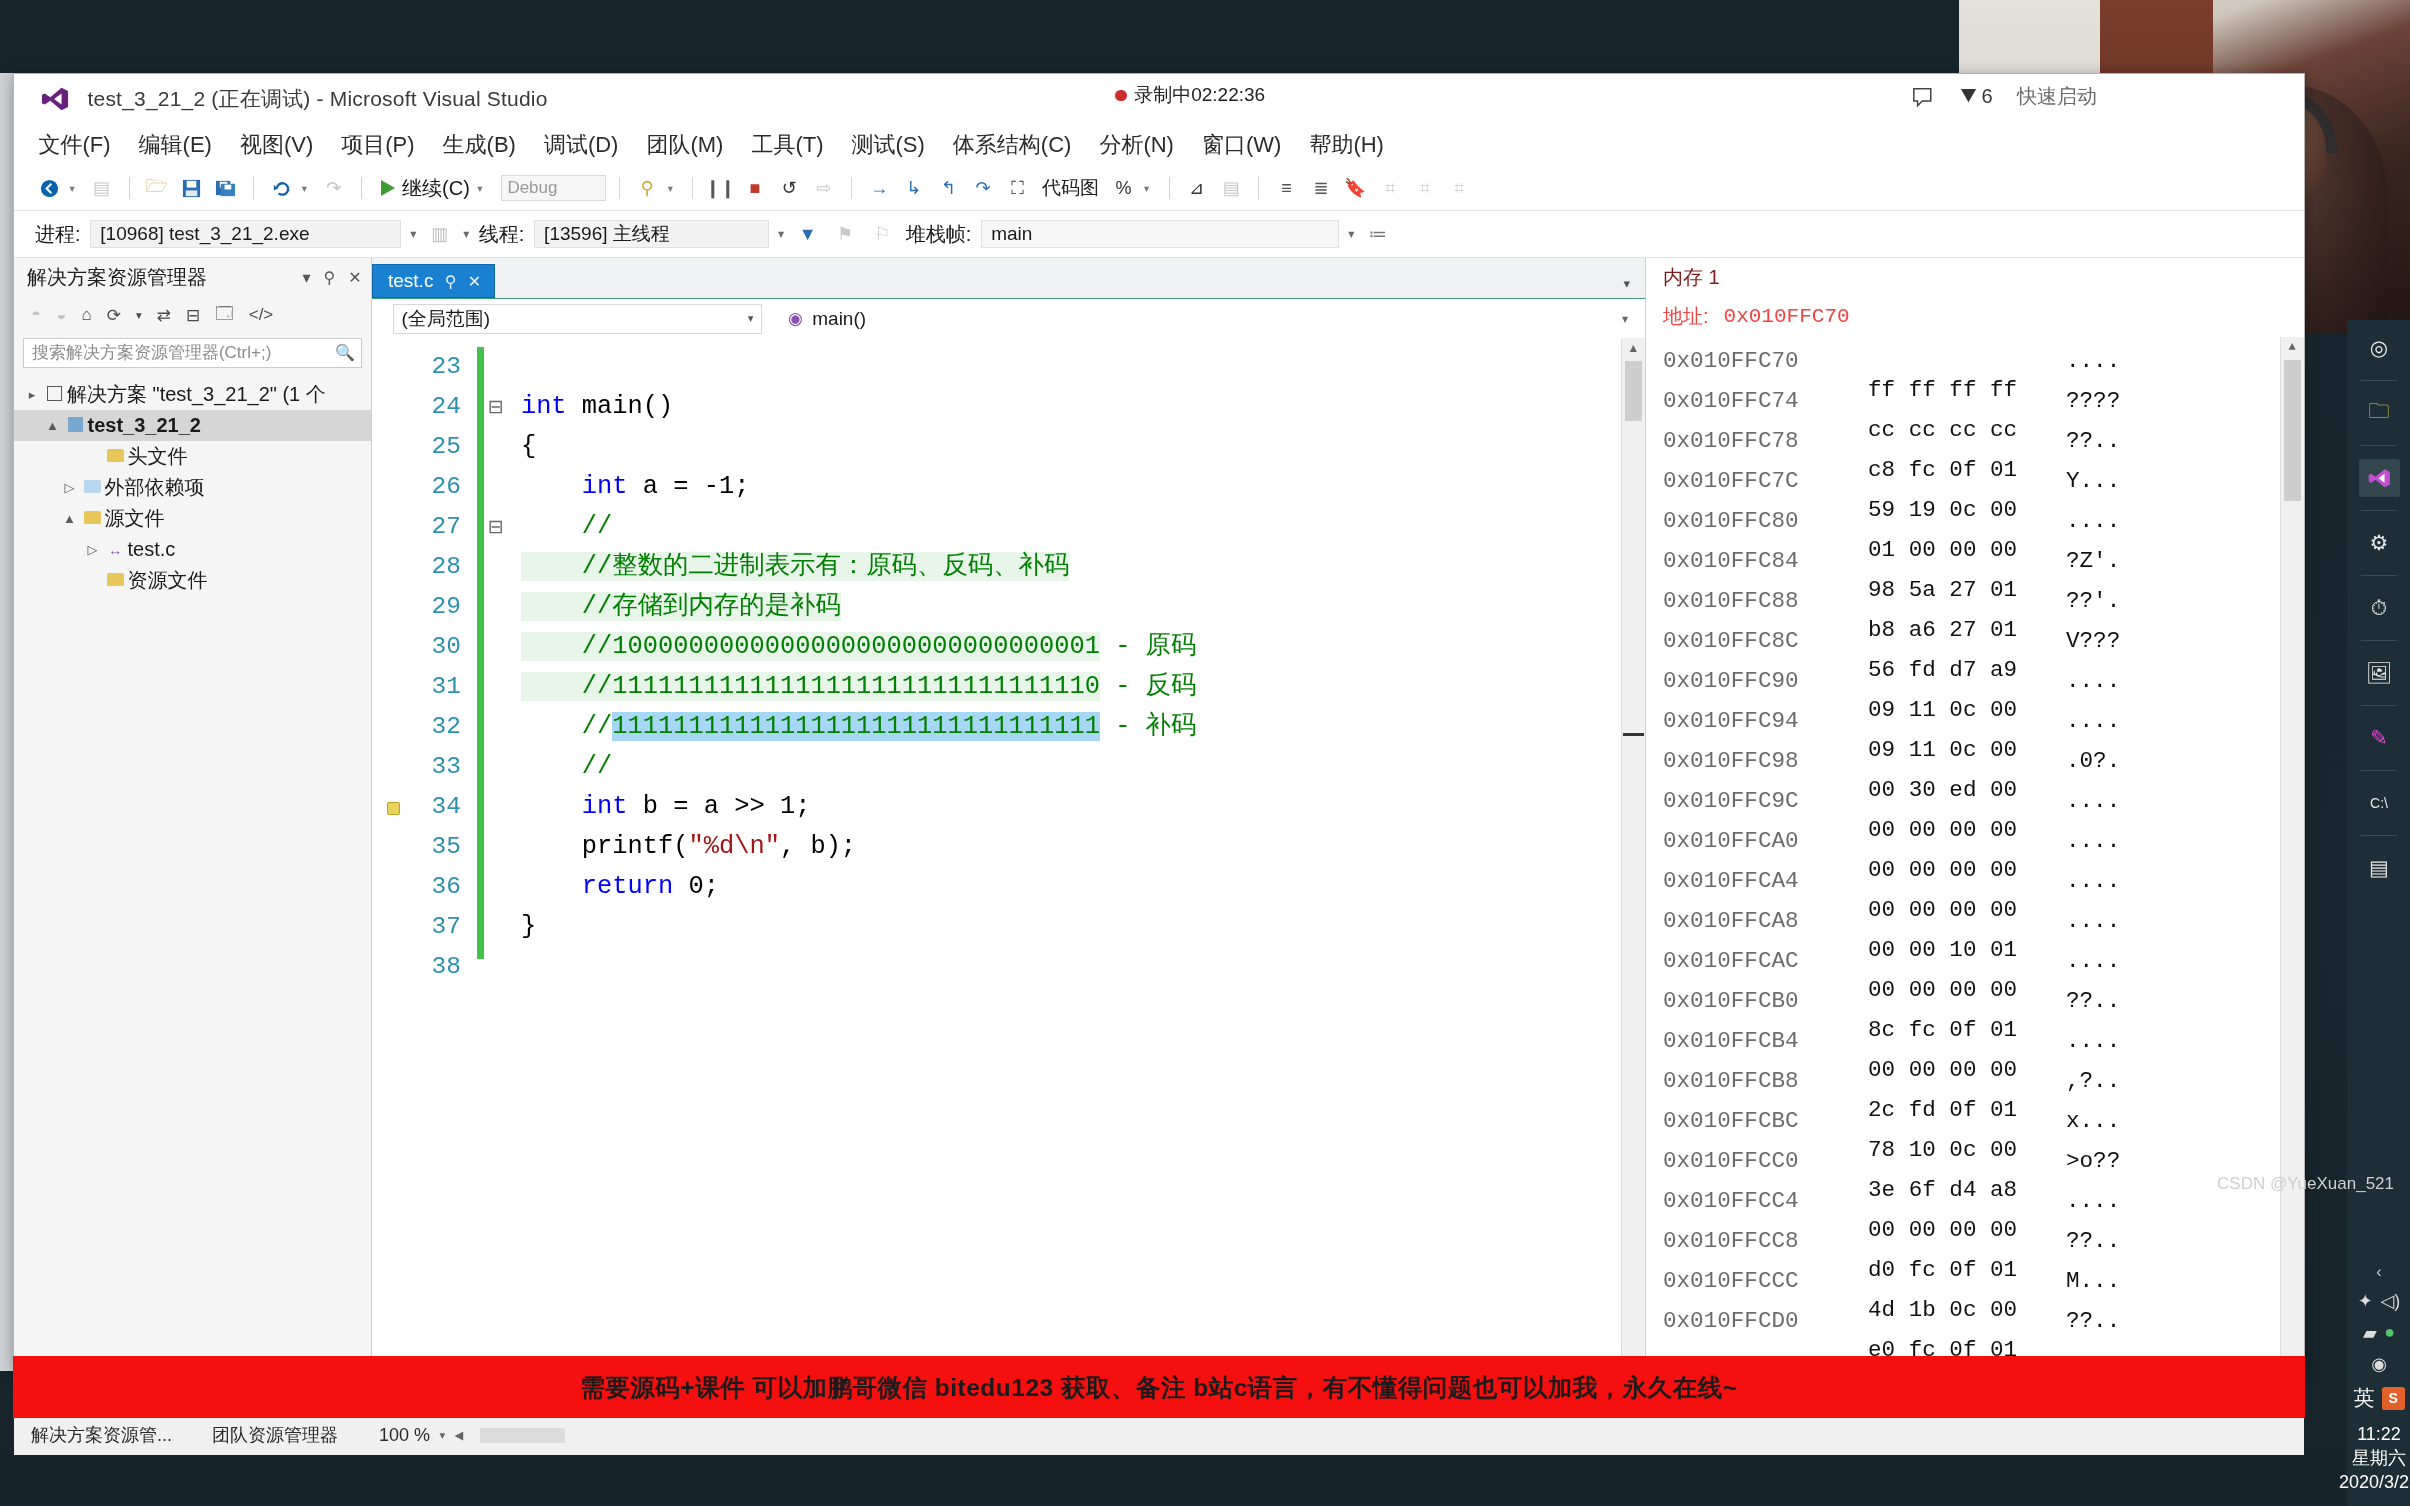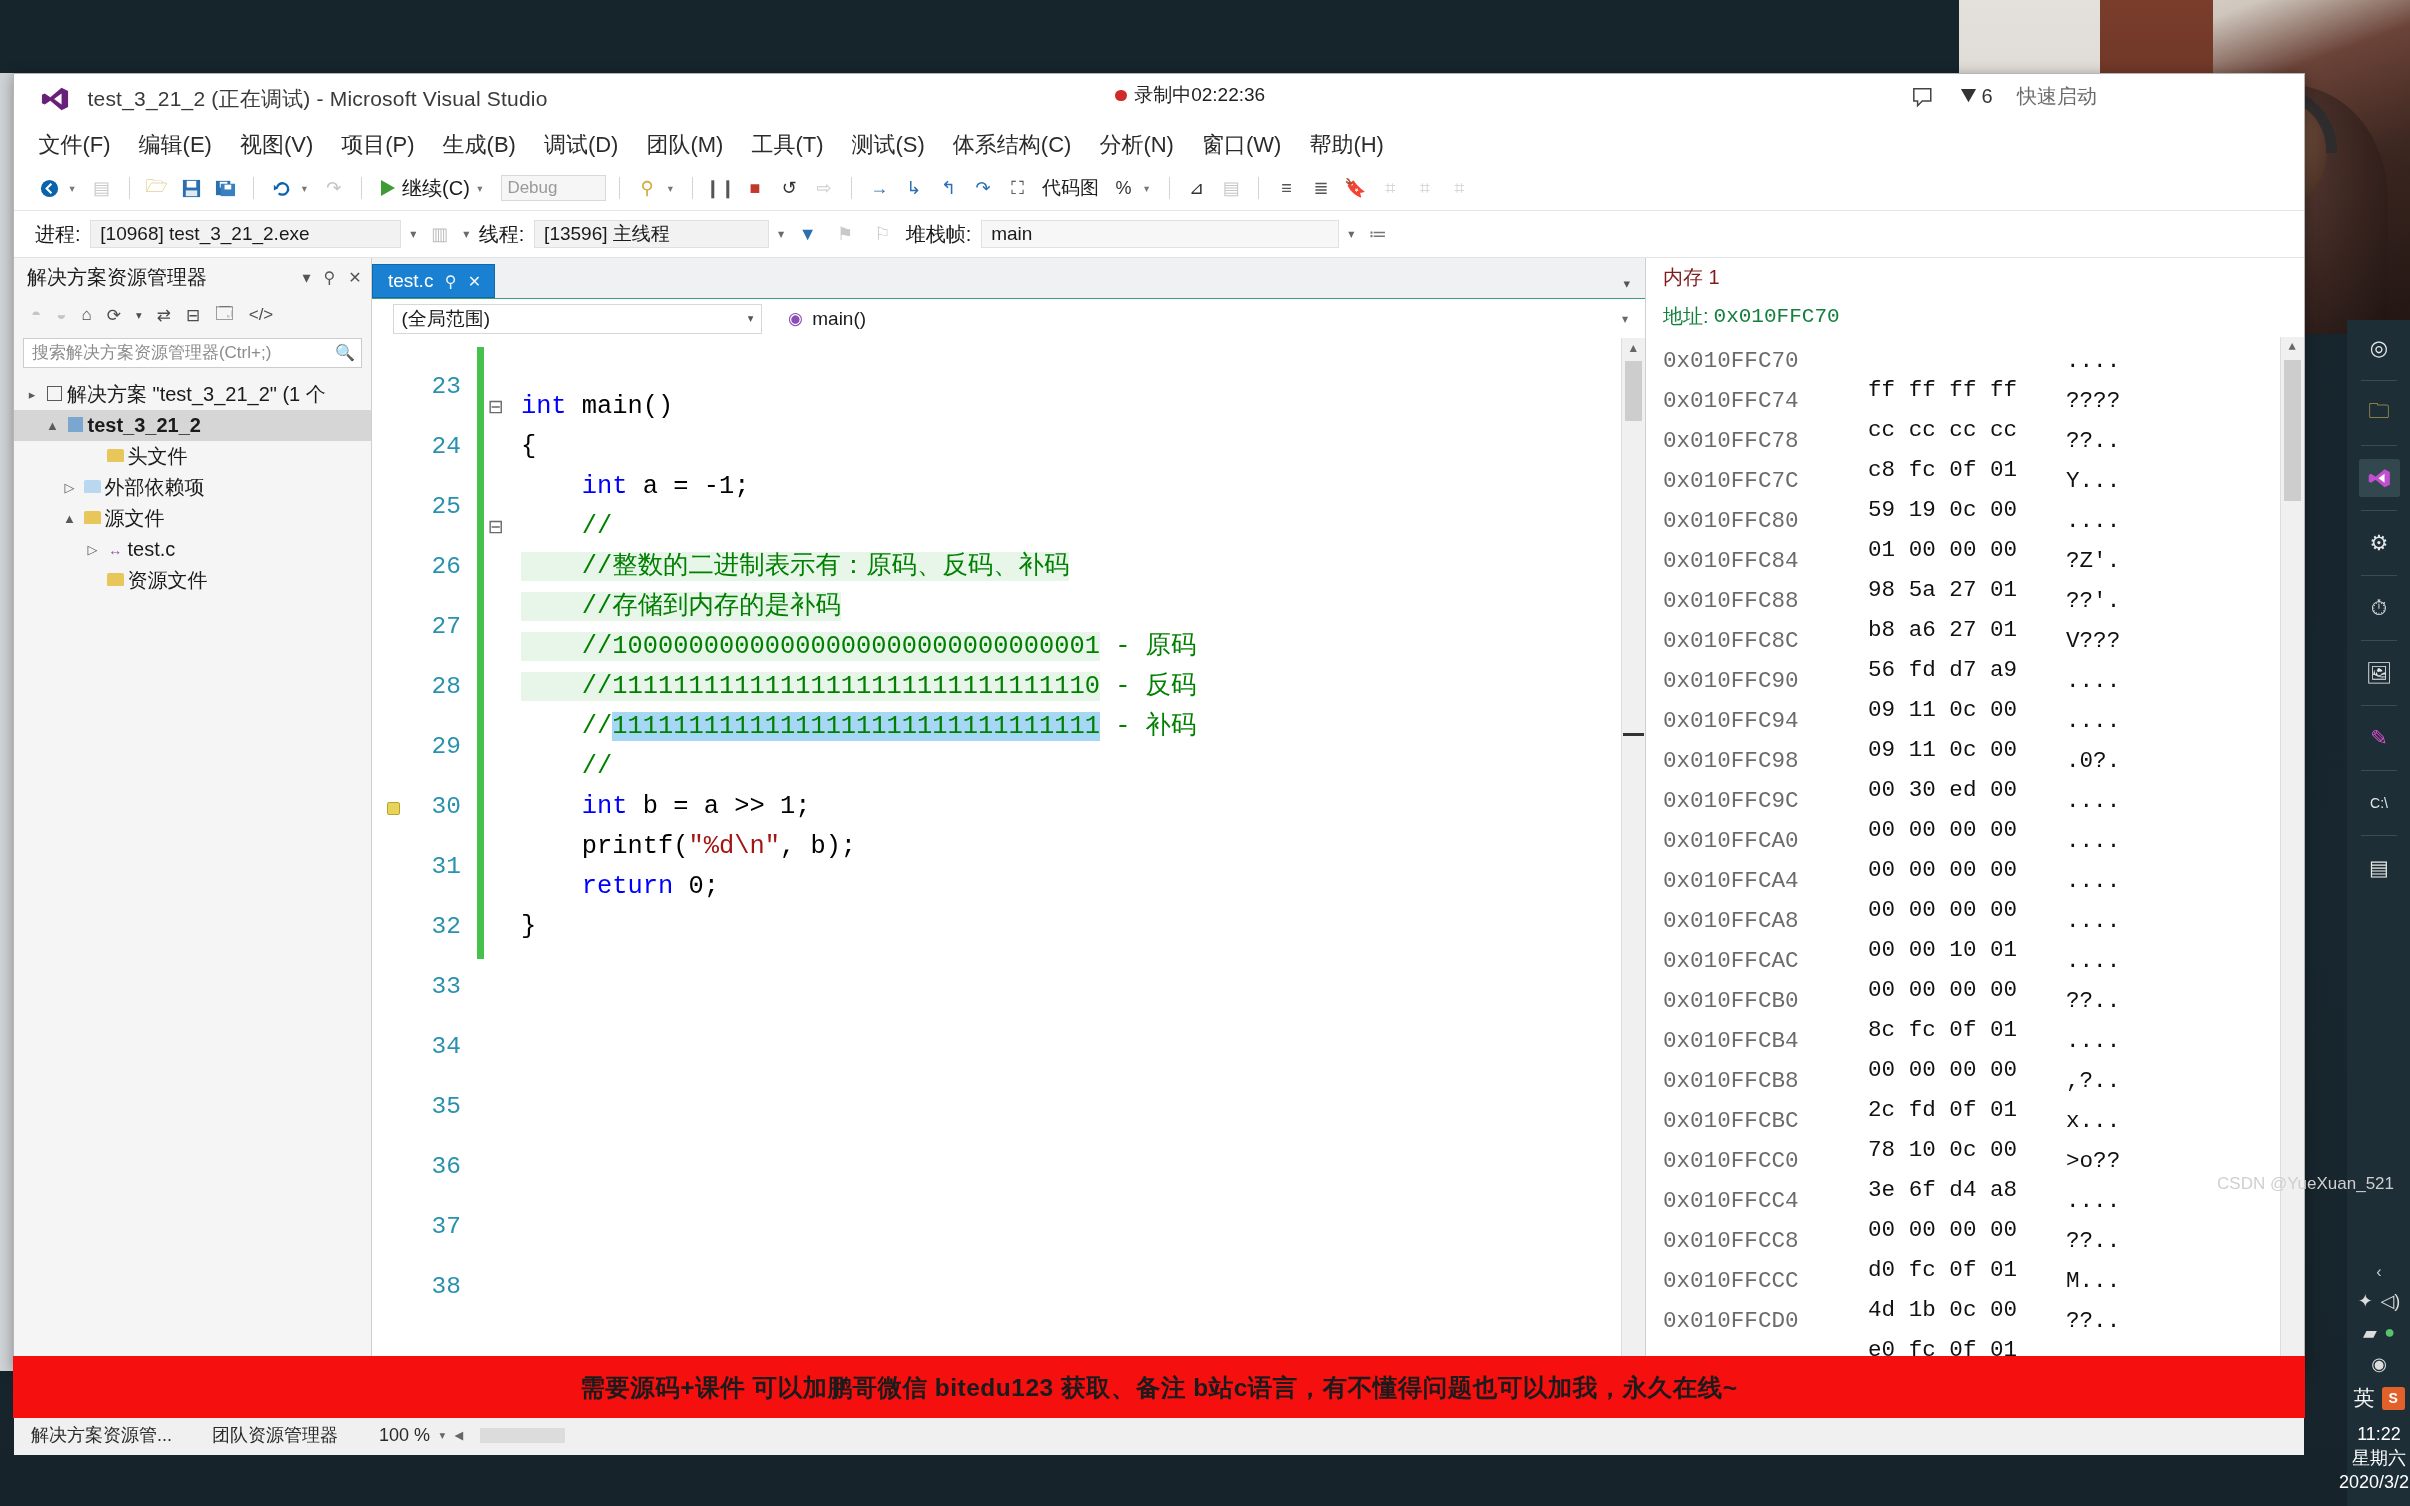"地址:" .mem-addr-row { color: #15803d -> #ef4444; gap: 5px -> 15px }
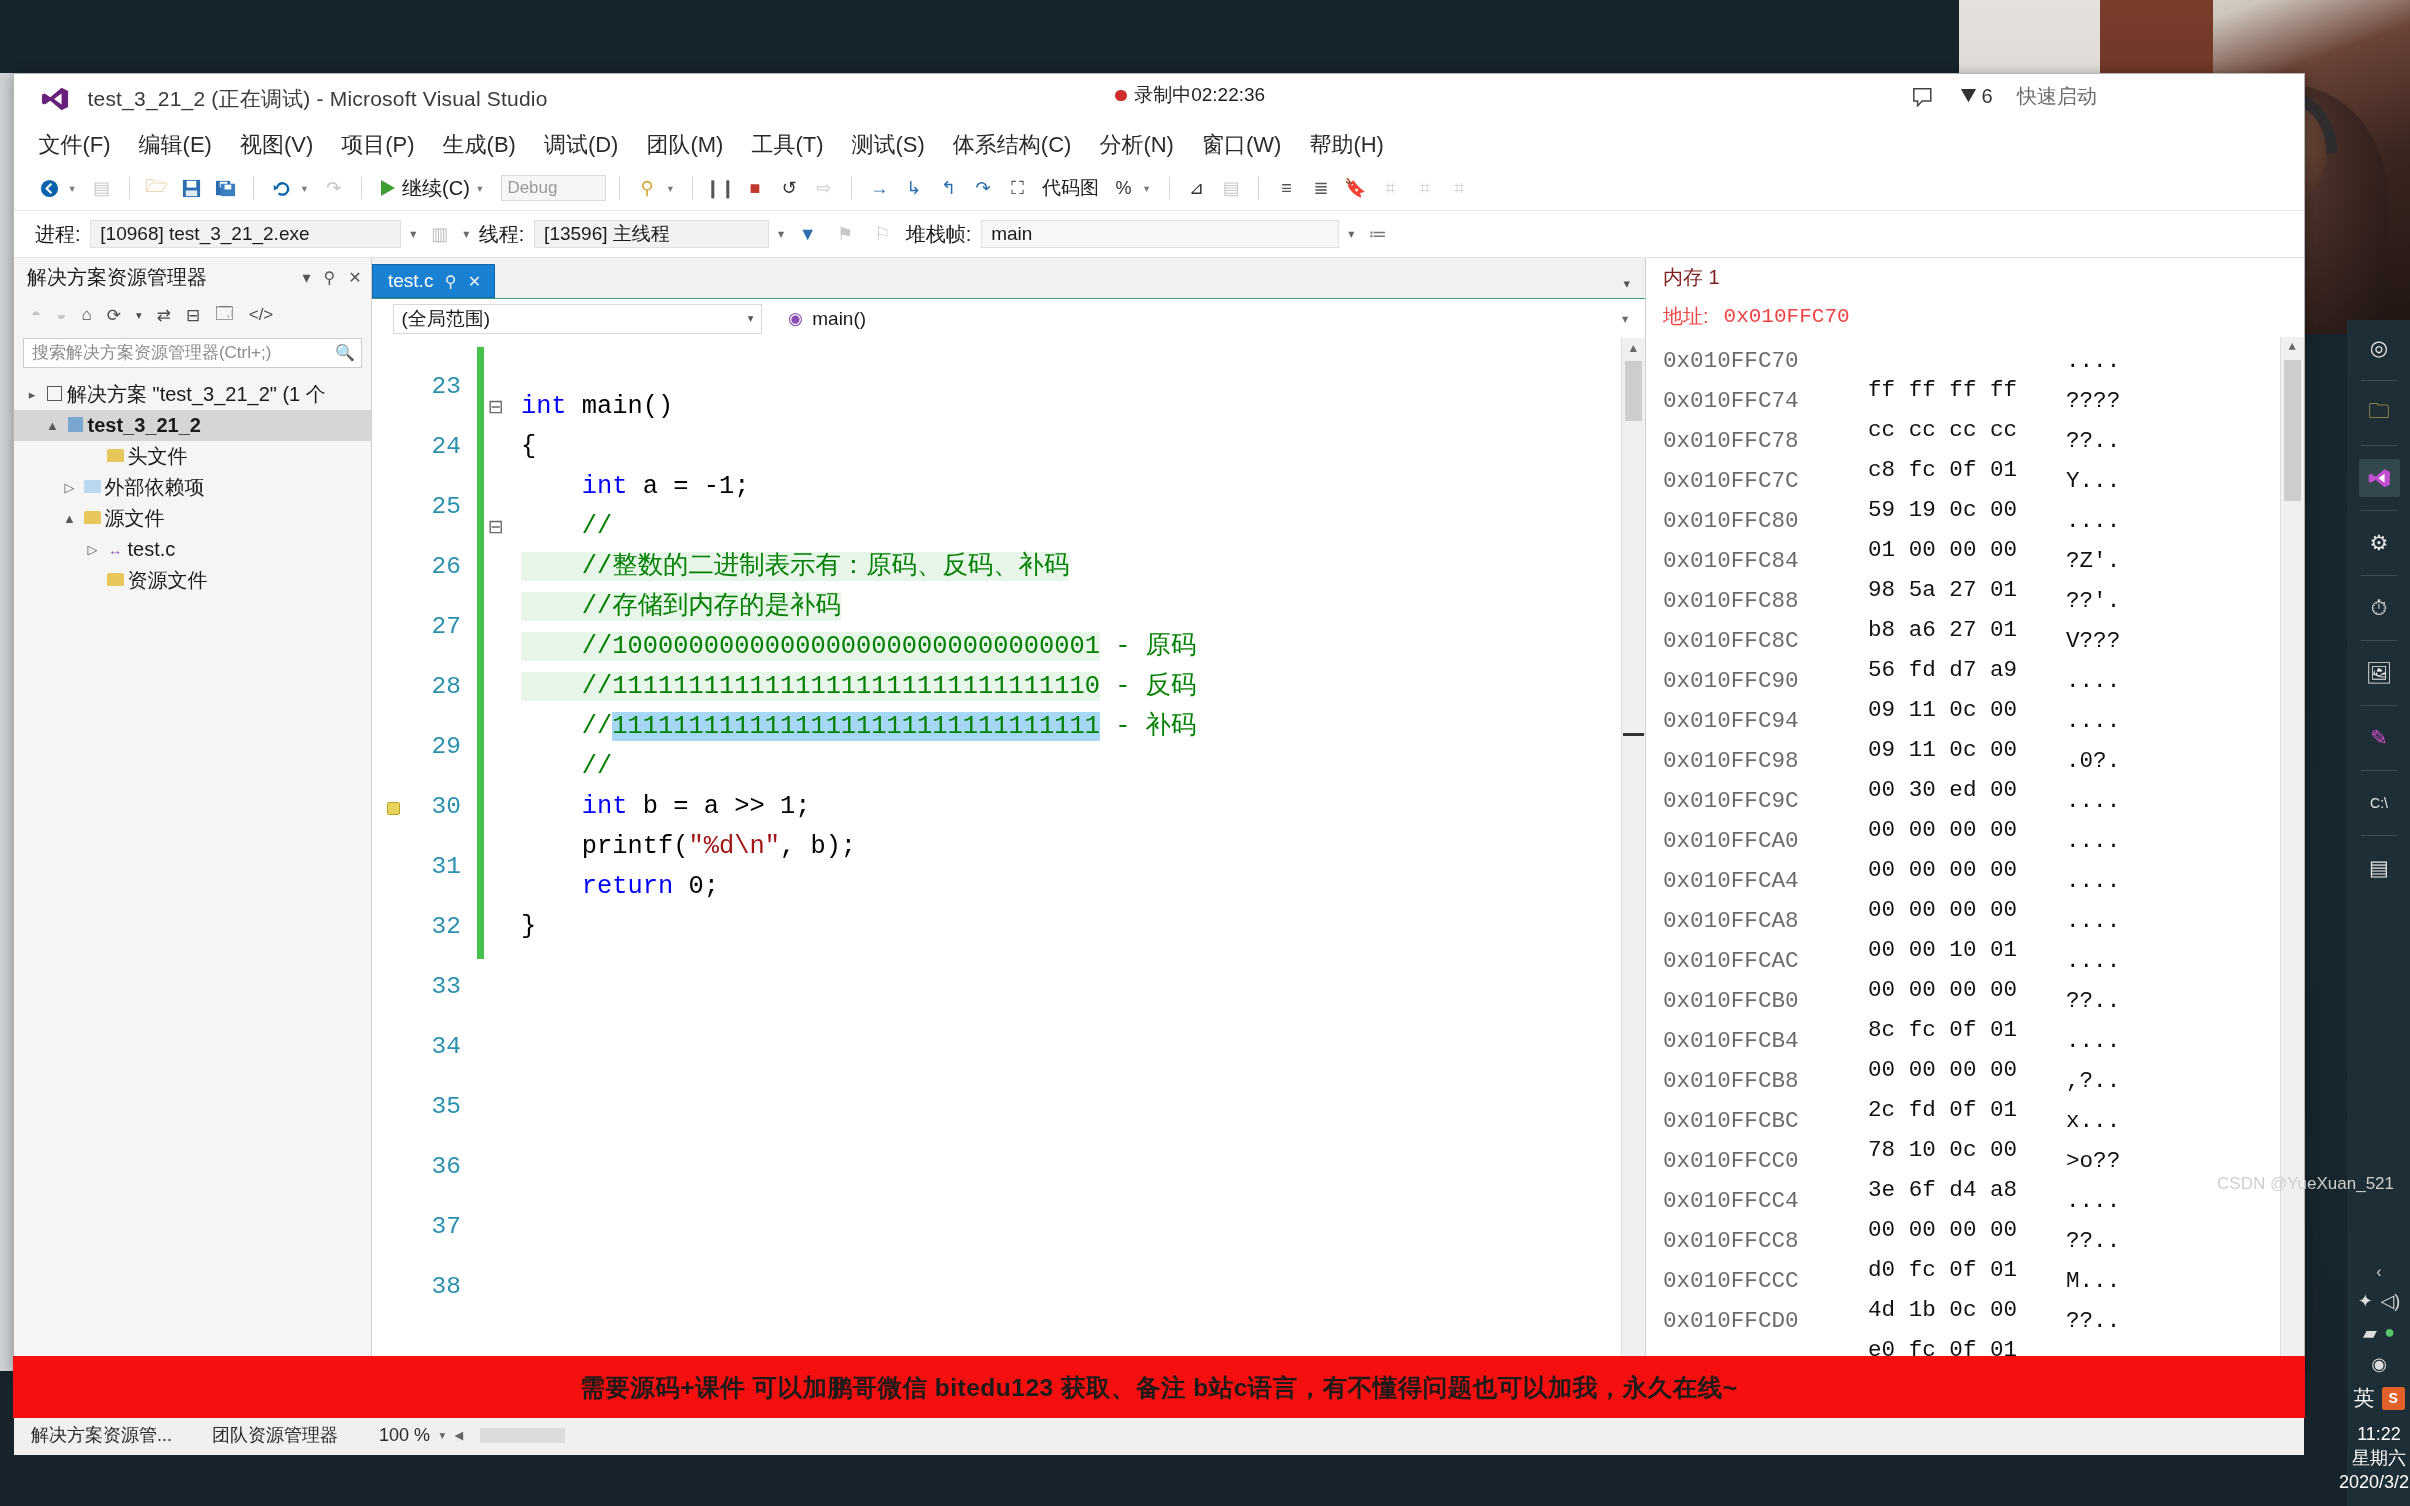"23" .gutter .ln { margin-top: 20px -> none }
